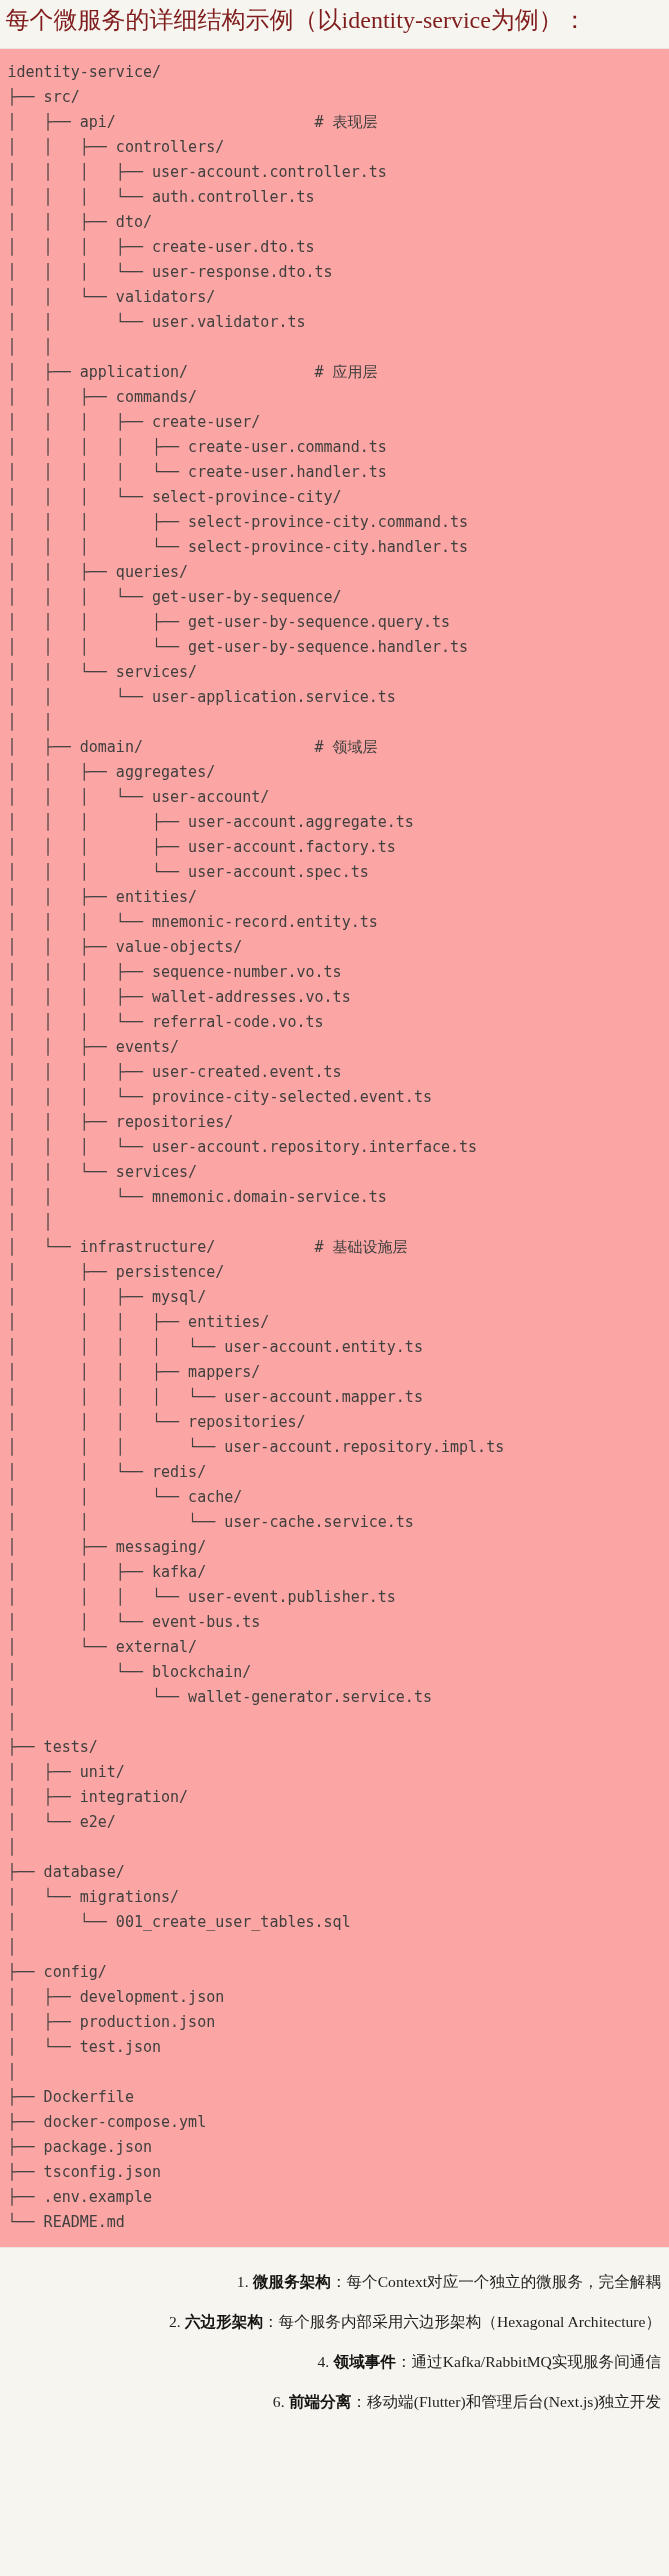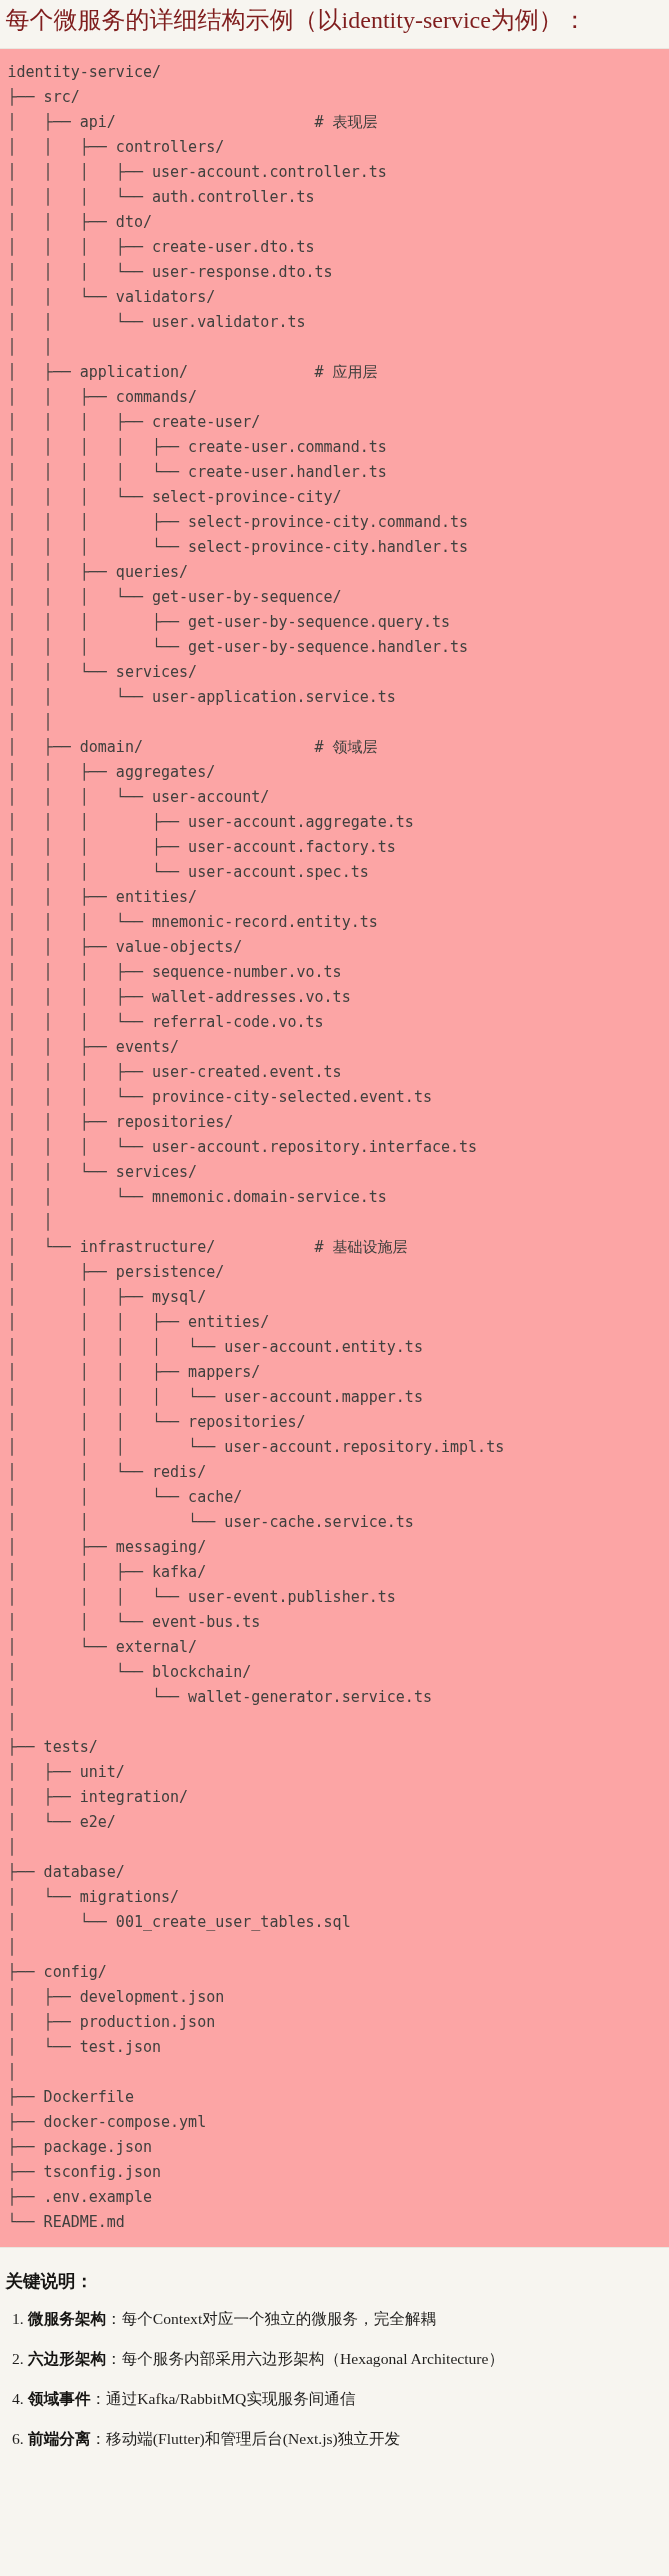"关键说明：" h2.notes-heading { html: <h2>关键说明：</h2> -> none }
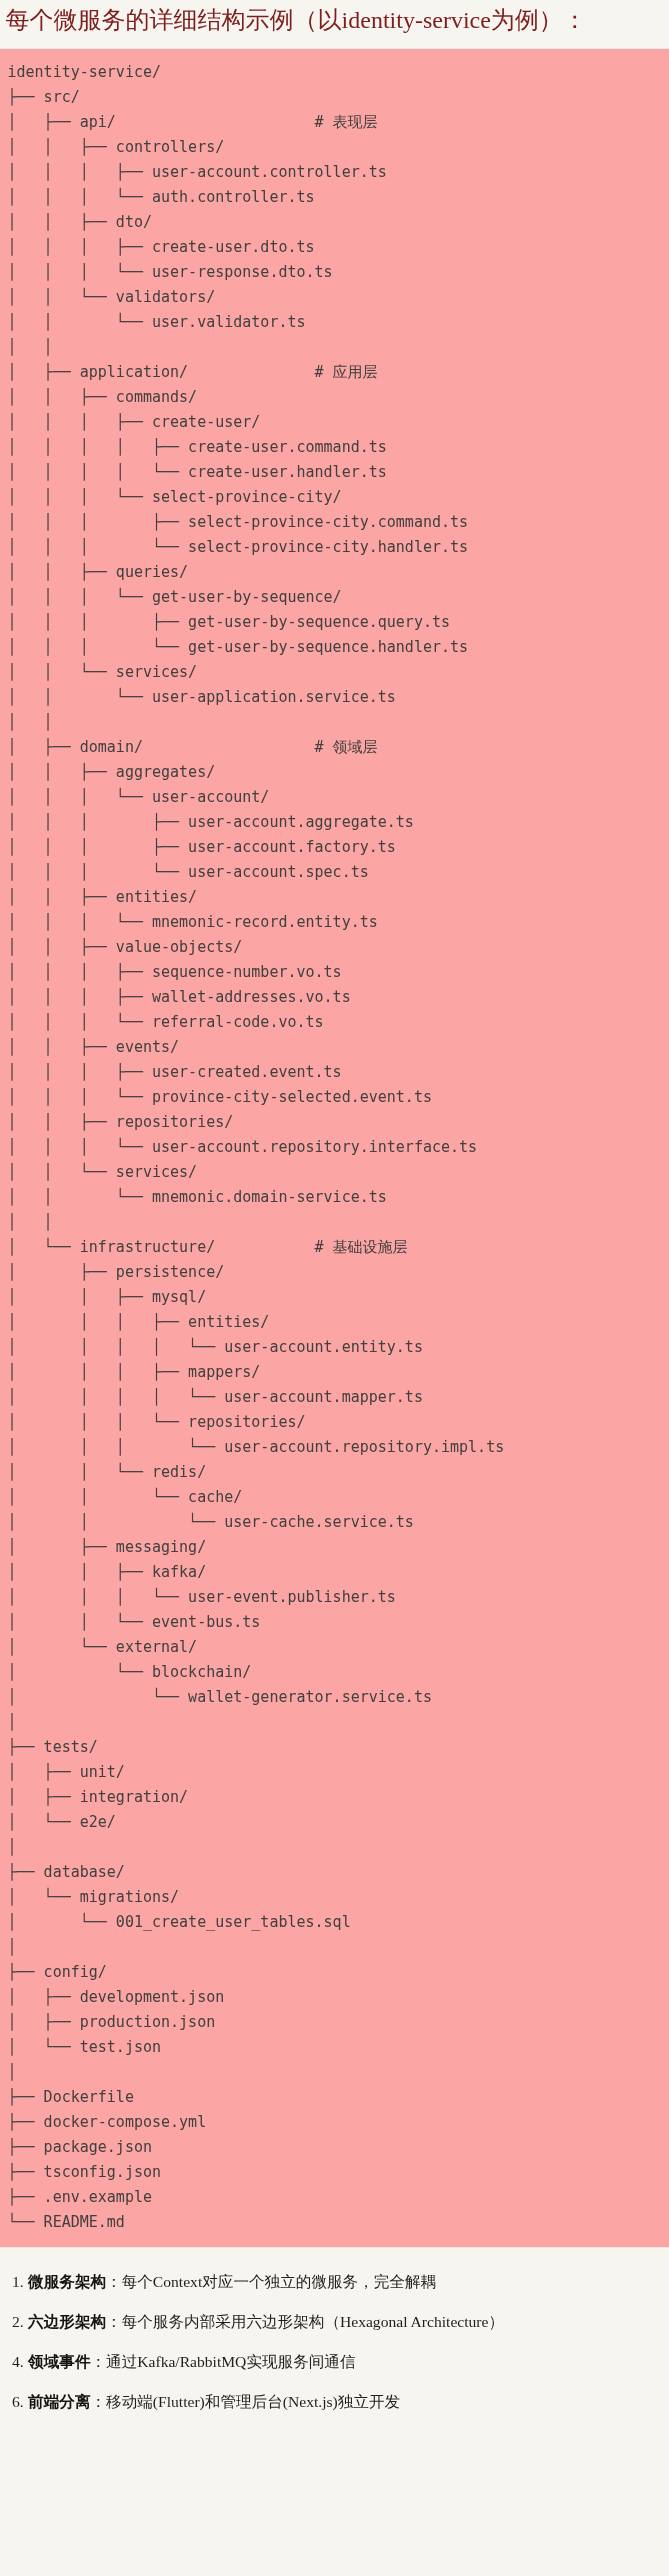"1. 微服务架构：每个Context对应一个独立的微服务，完全解耦" .notes-list { margin: 0 -> 8px; text-align: none -> right }
